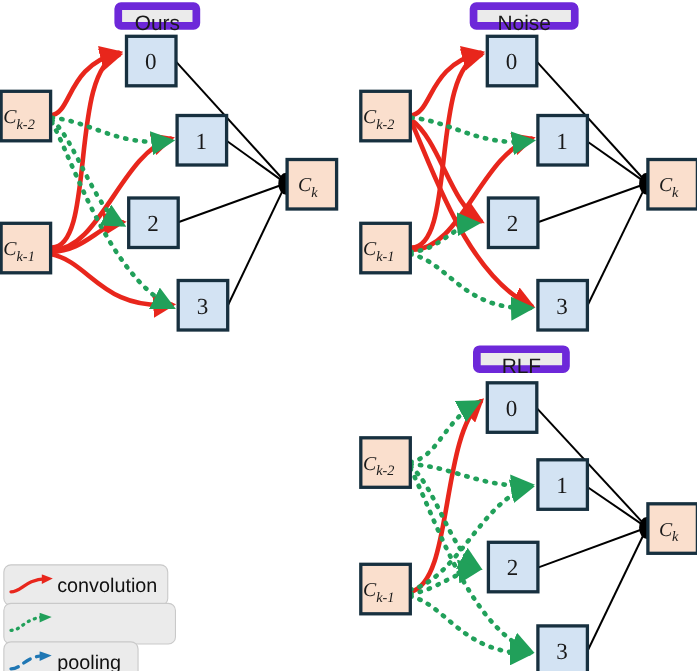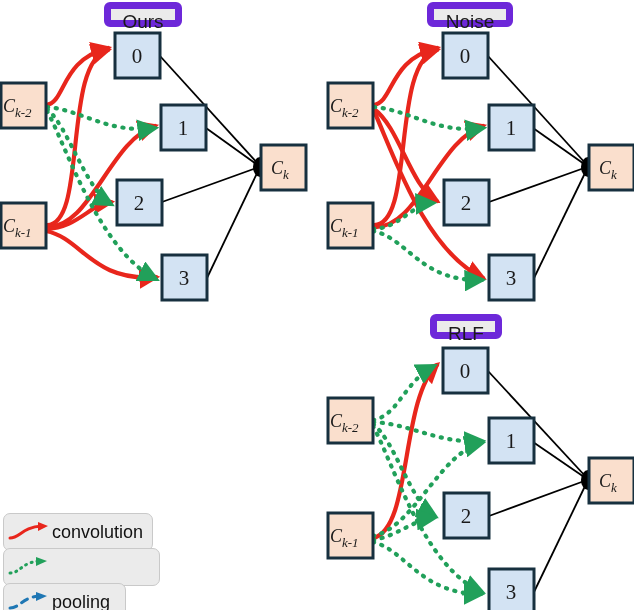"Noise" div.panel-title-box { width: 86px -> 99px }
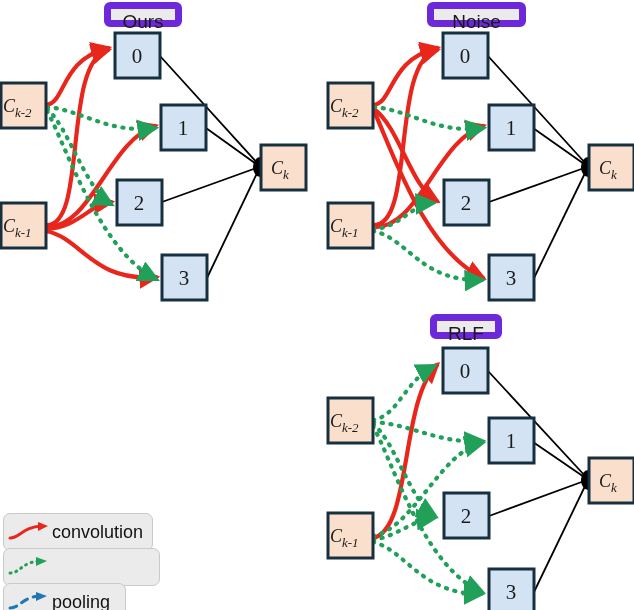"RLF" div.panel-title-box { width: 72px -> 88px }
